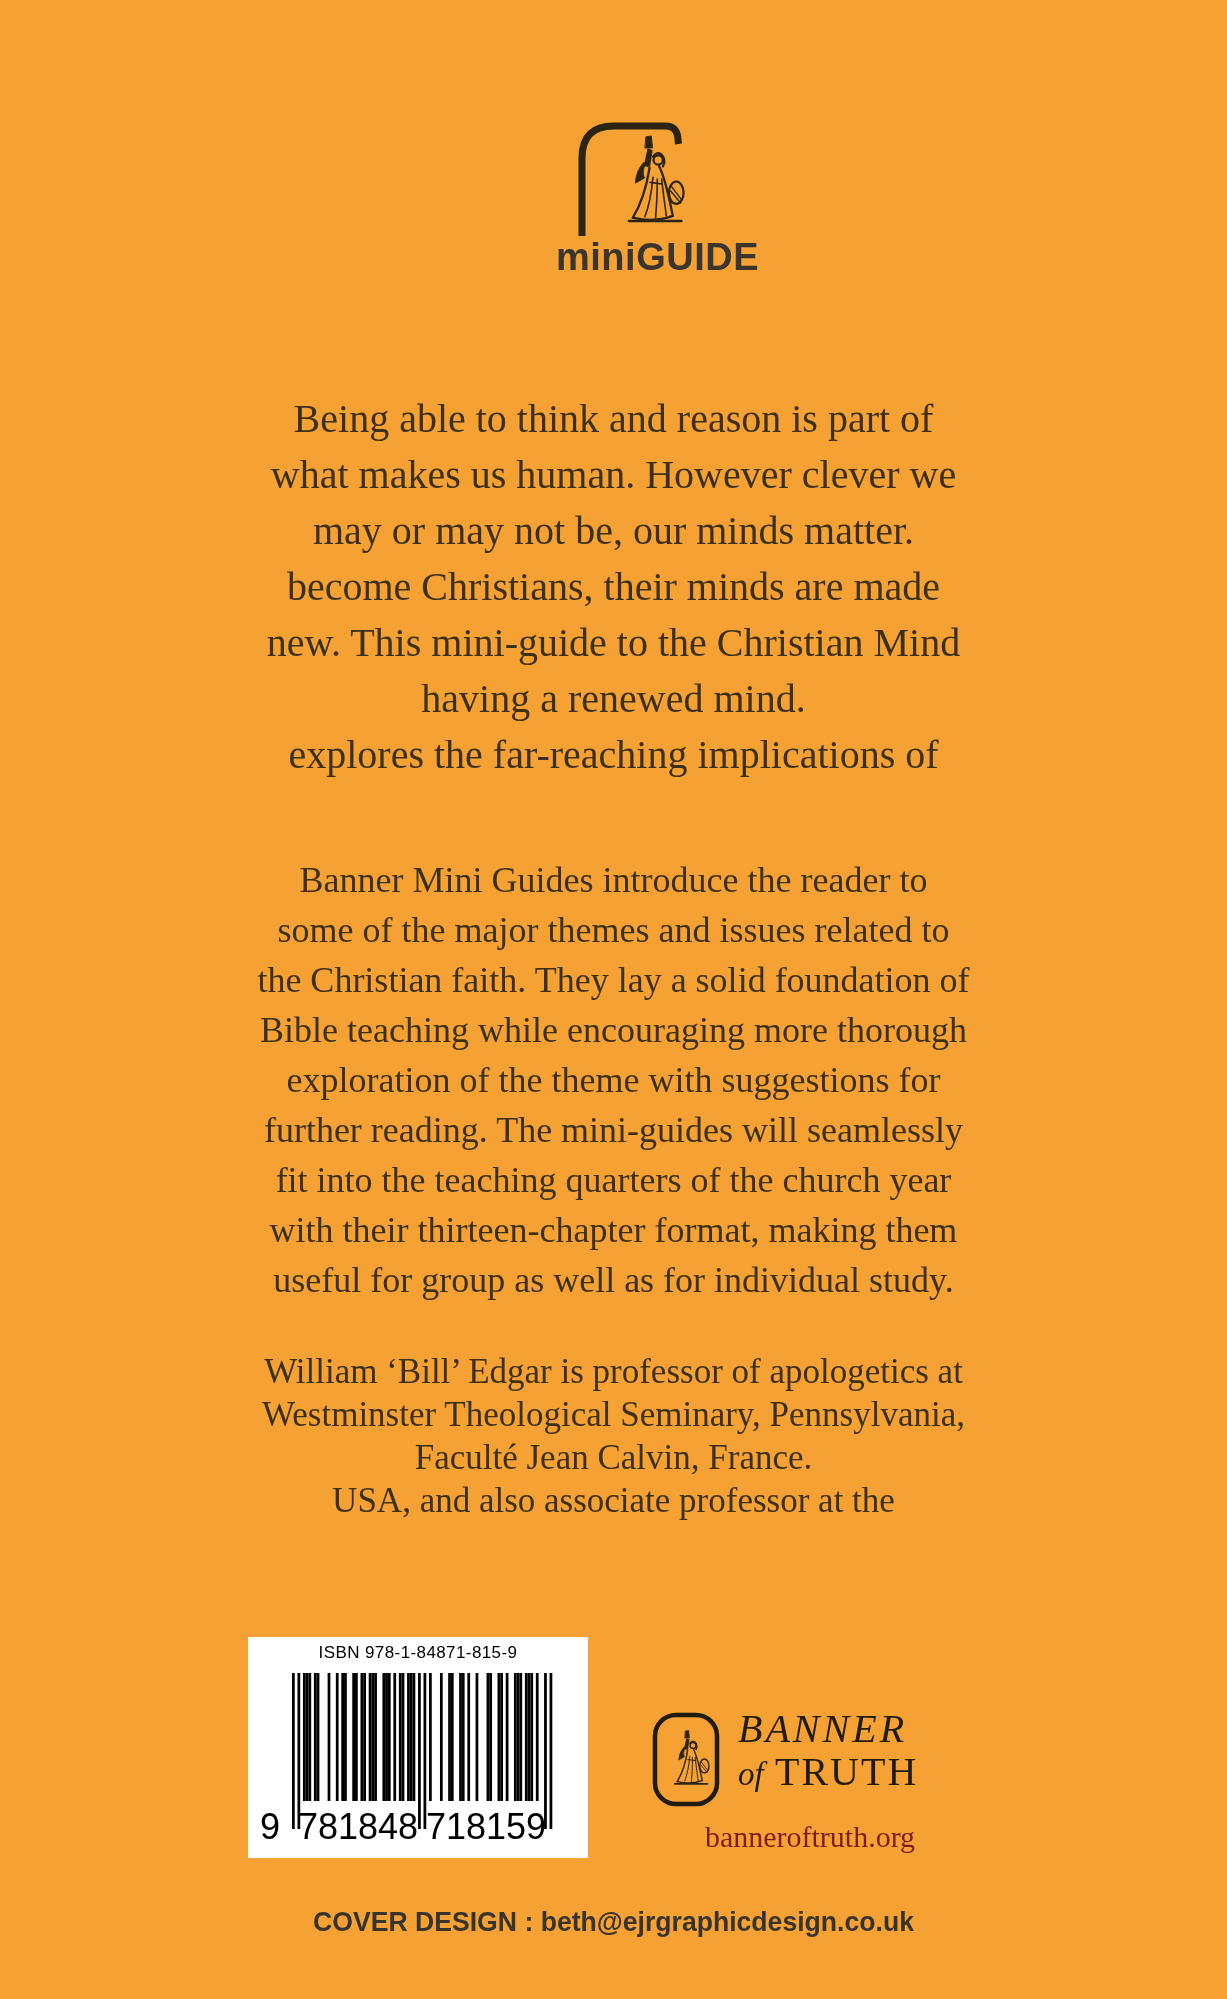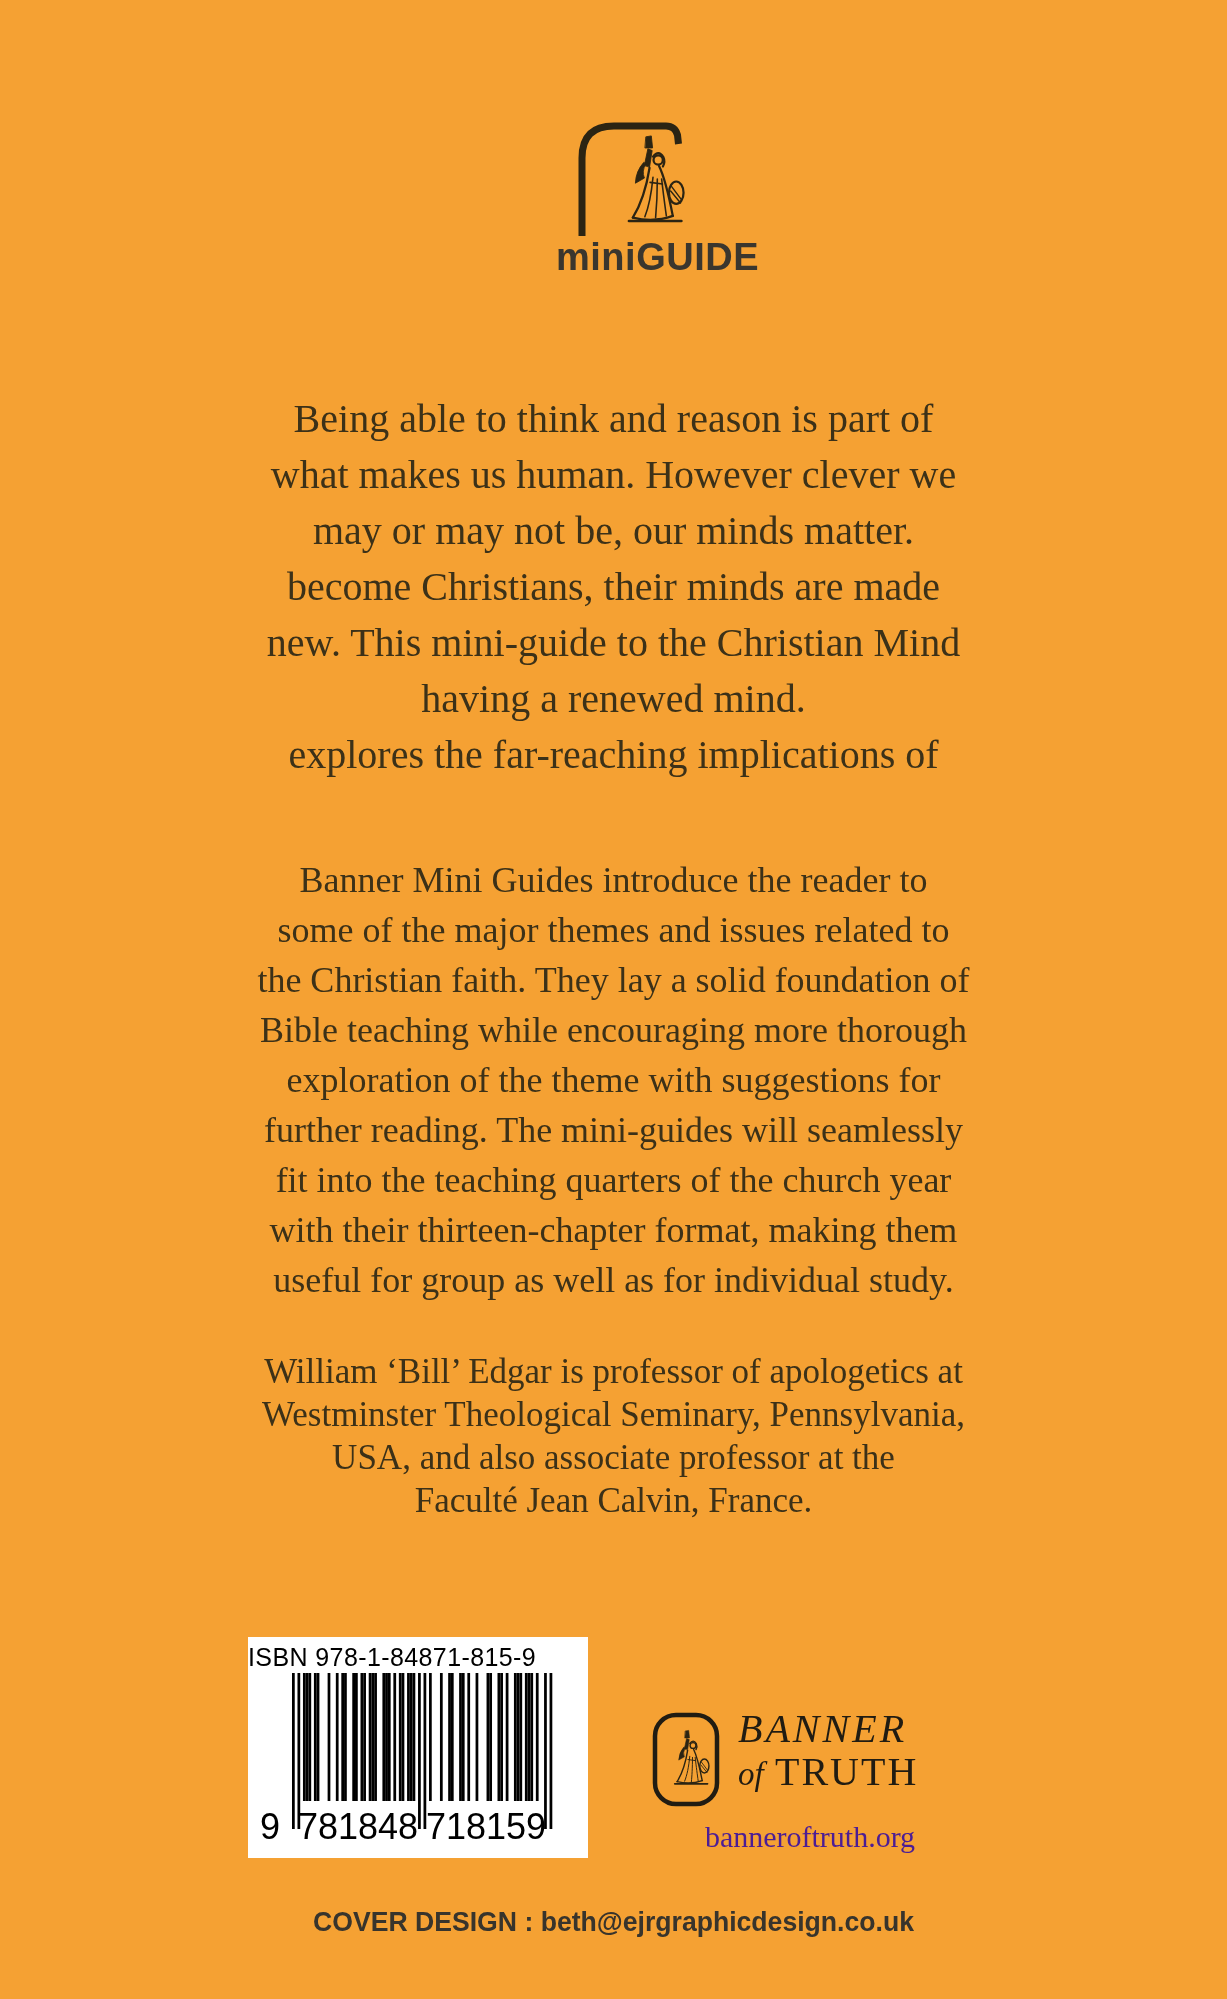"USA, and also associate professor" div { order: before "Faculté Jean Calvin, France." -> after "Faculté Jean Calvin, France." }
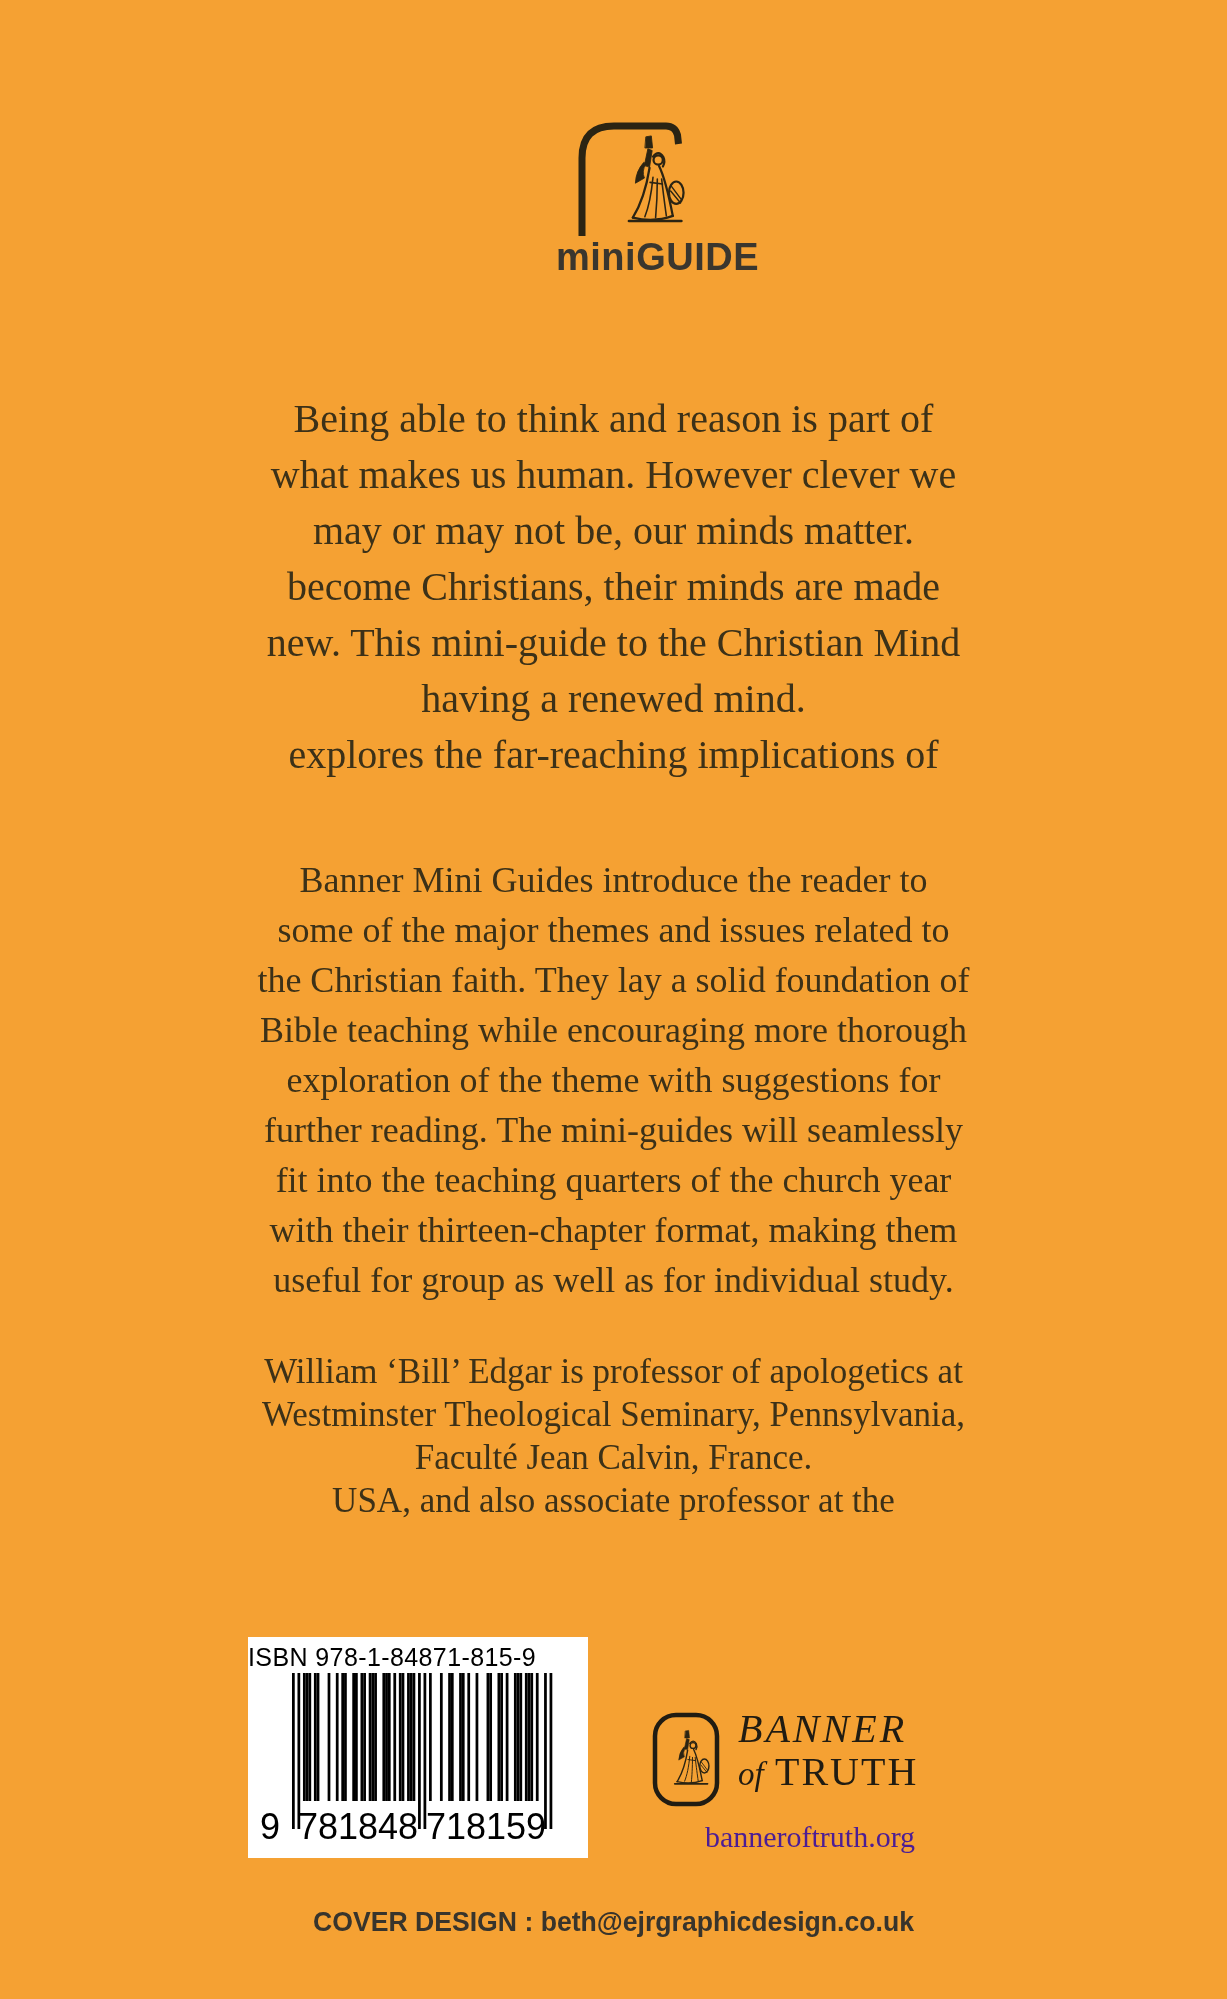"ISBN 978-1-84871-815-9" .isbn-label { font-size: 25px -> 17px; text-align: left -> center }
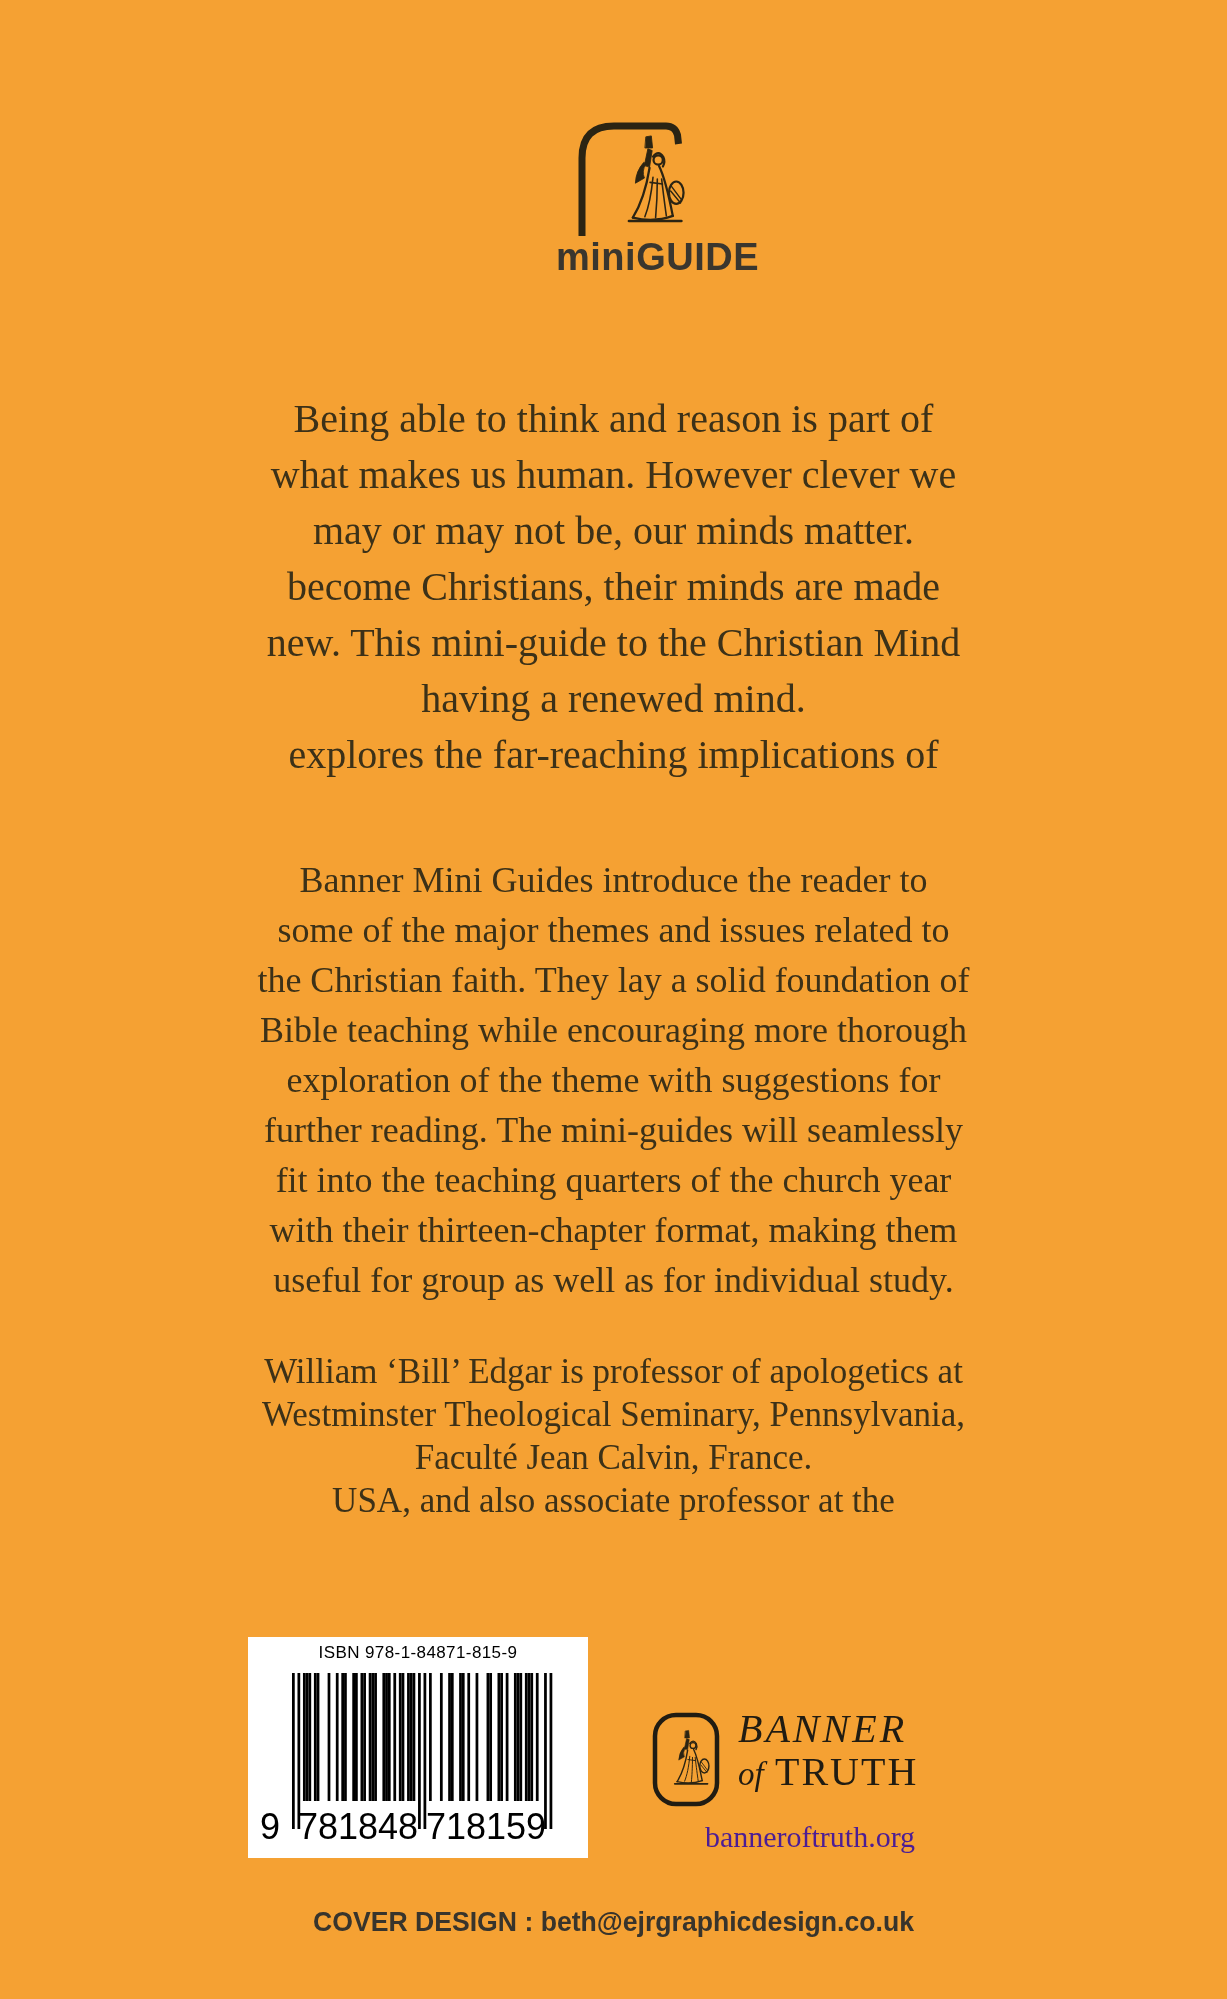"banneroftruth.org" .pub-site { color: #4c1d95 -> #7f1d1d }
